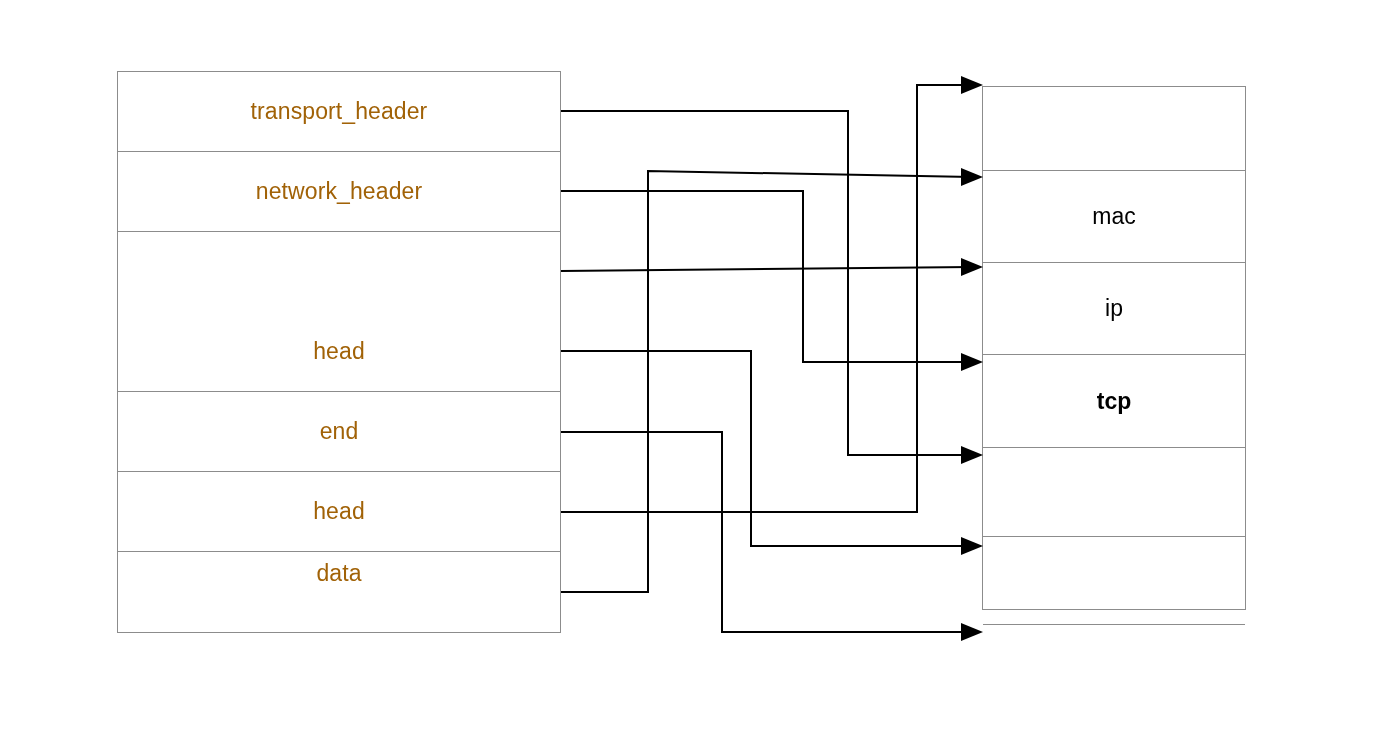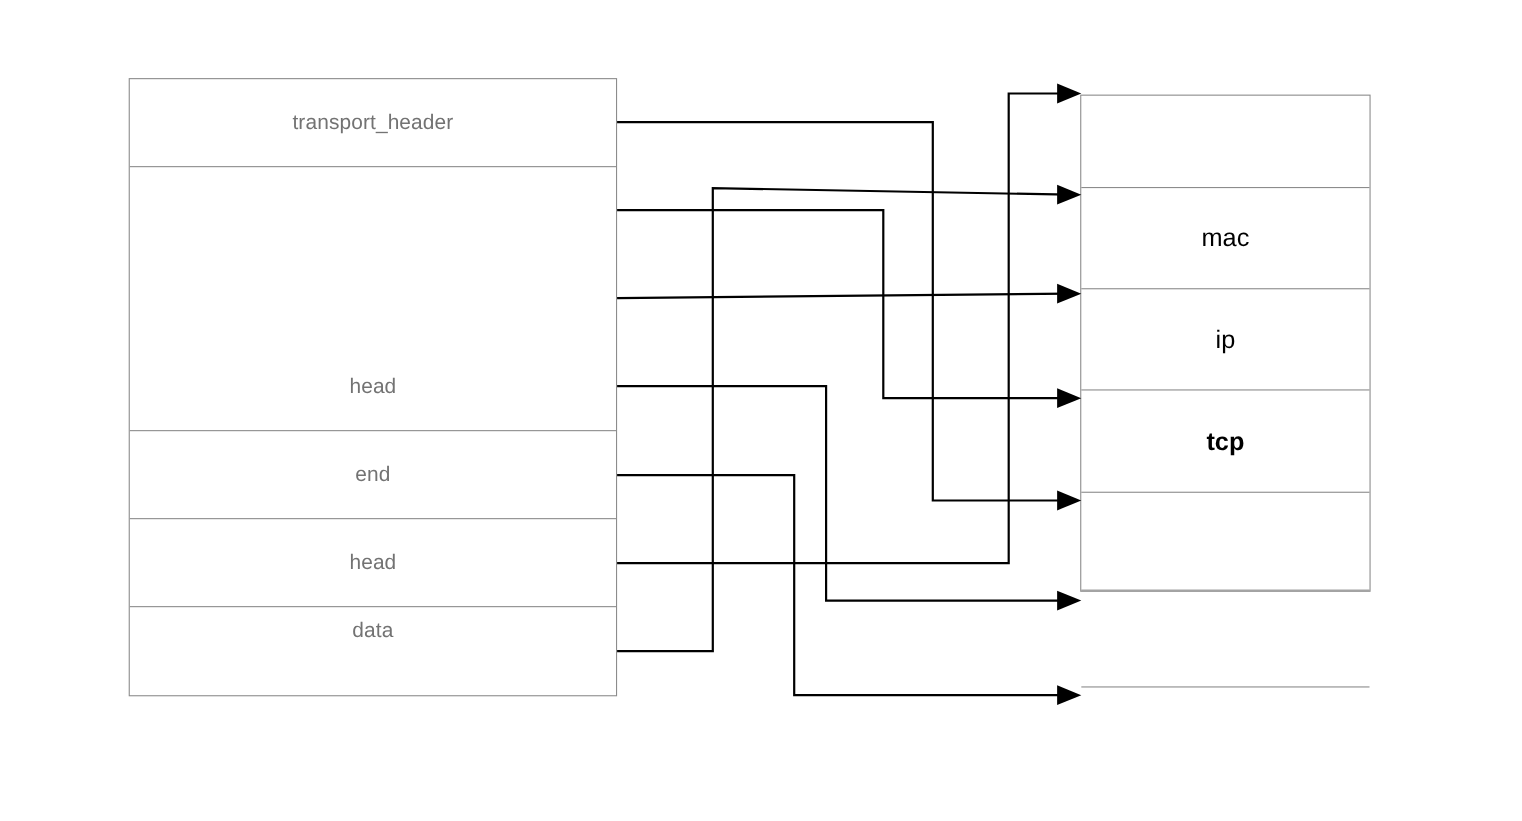"transport_header" .row-label { color: #737373 -> #a16207; font-size: 19px -> 23px }
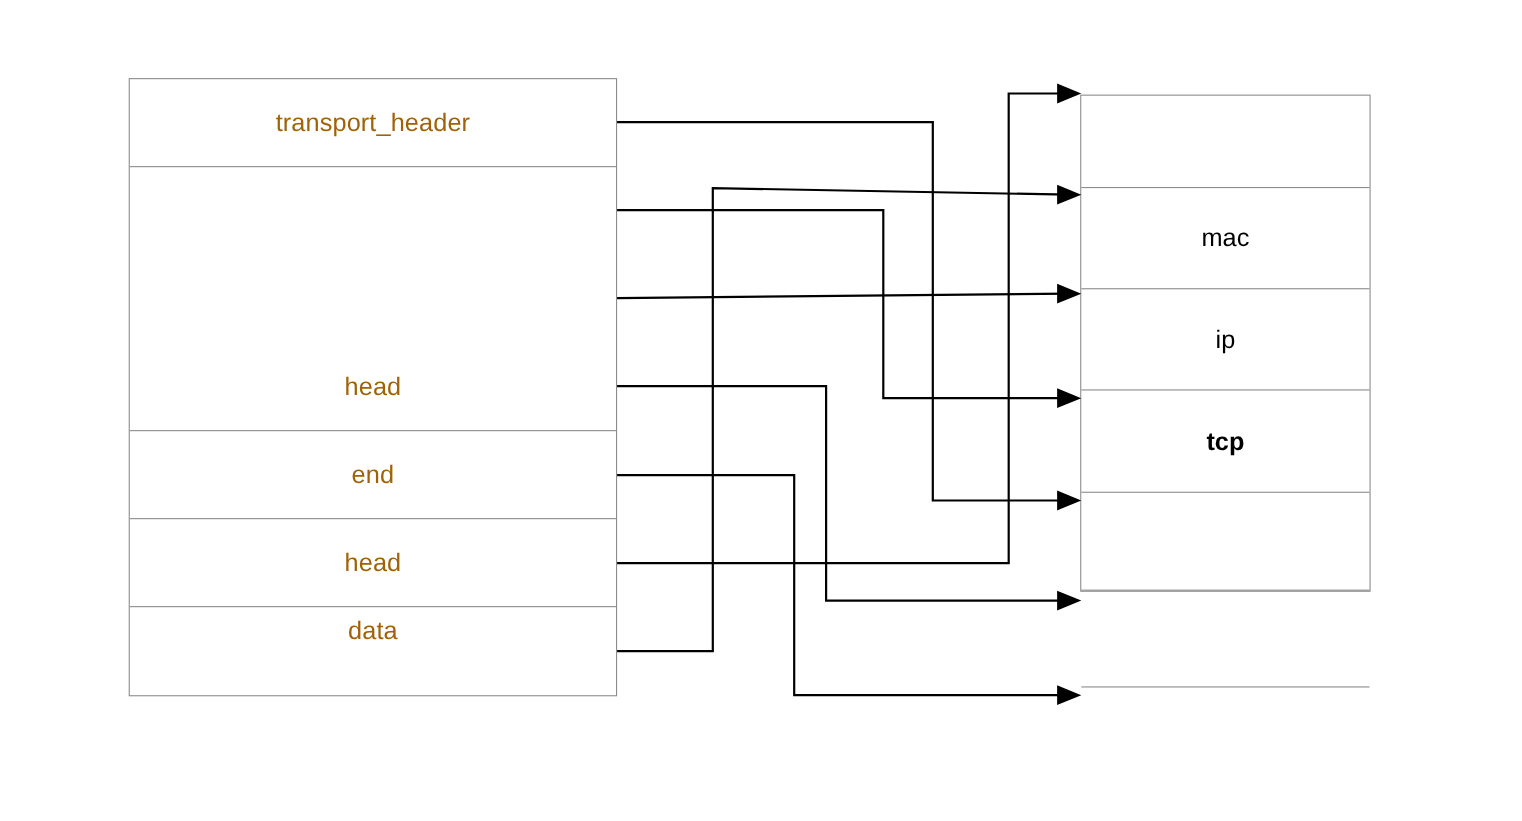"network_header" div.struct-row { html: none -> <div> <span>network_header</span> </div> }
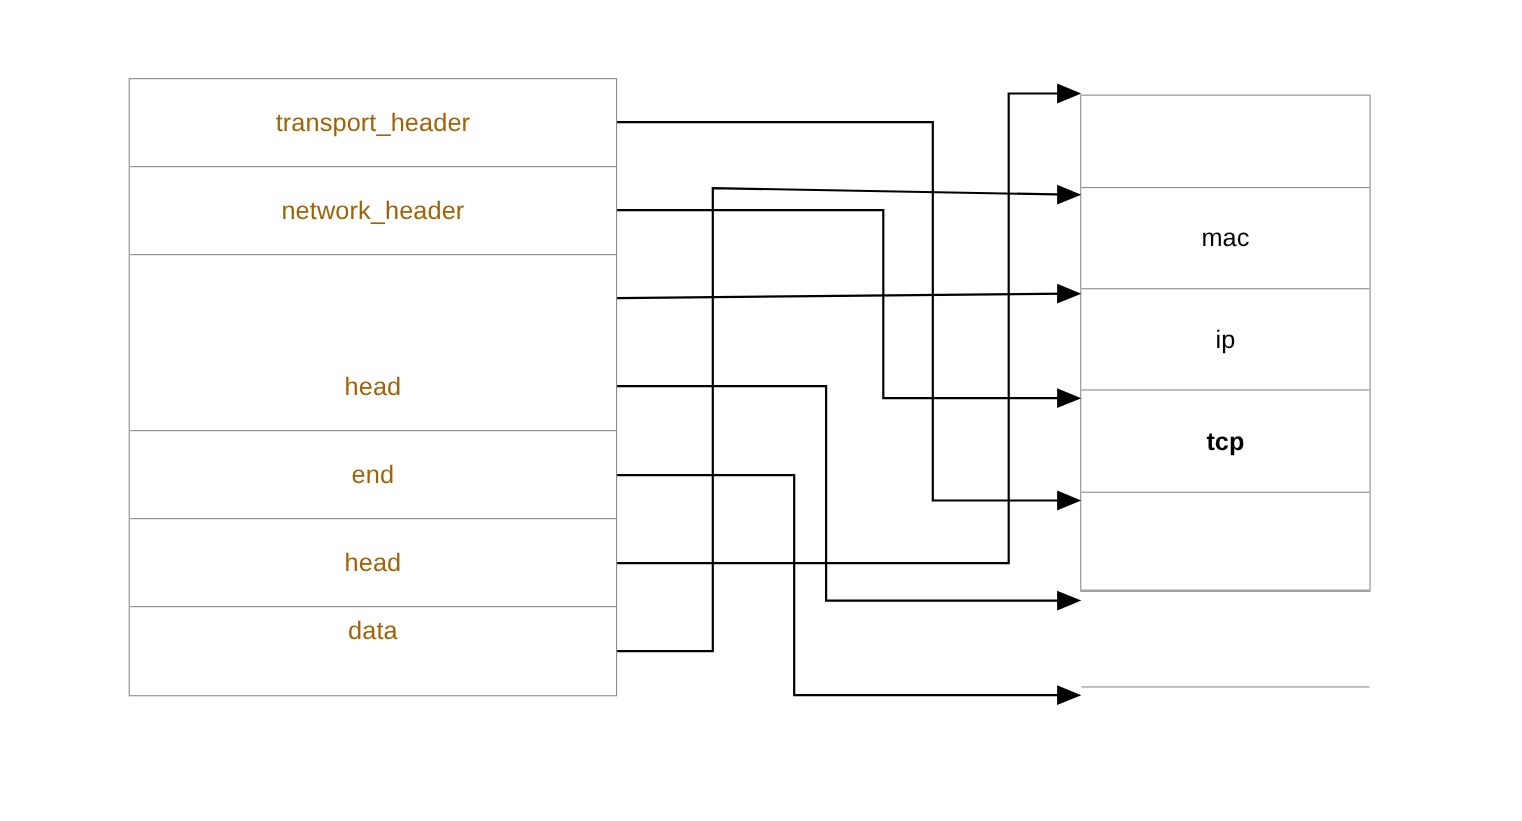"mac" div.struct-box { height: 452px -> 524px }
